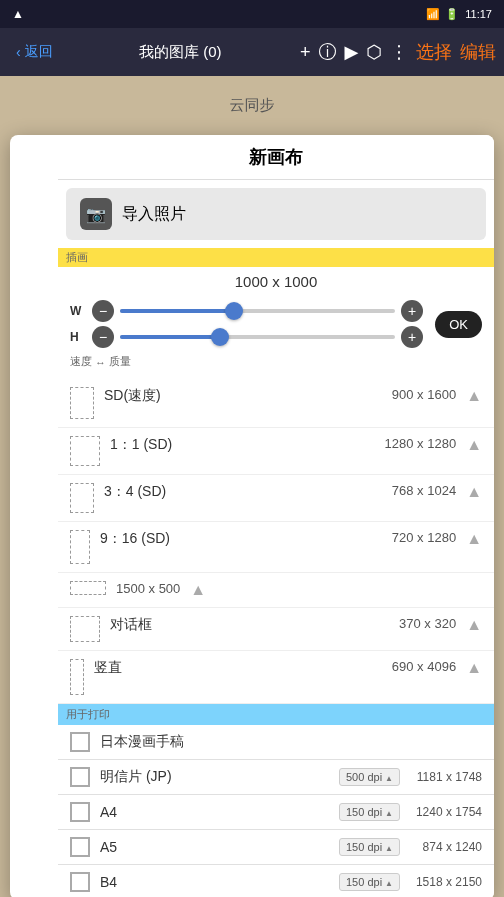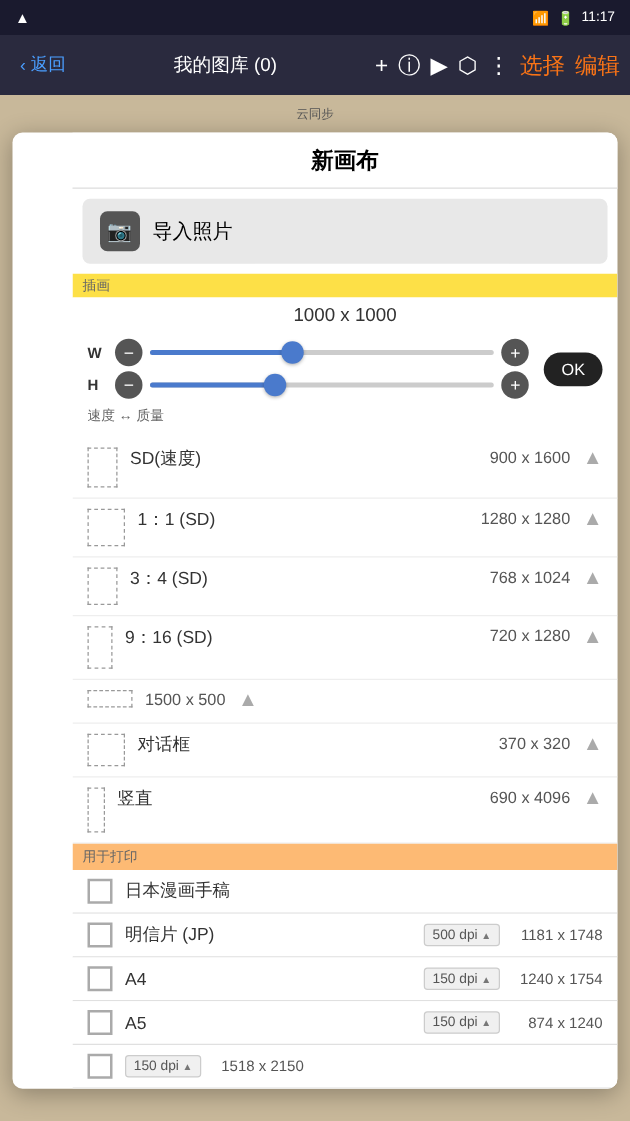"云同步" .cloud-sync { font-size: 10px -> 15px; padding: 8px -> 20px }
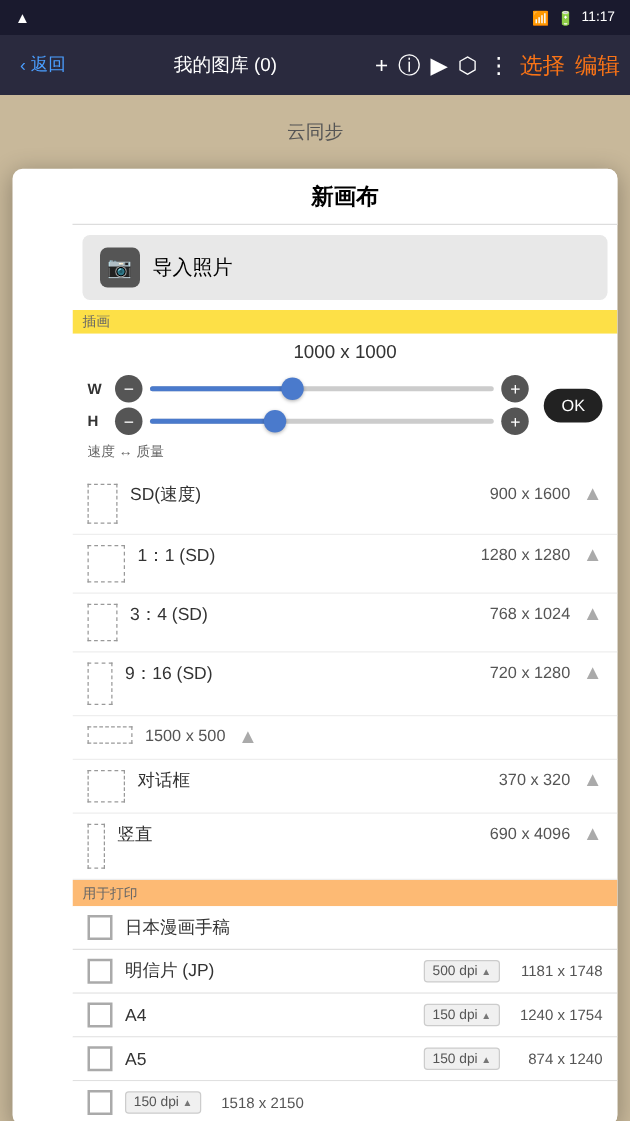"用于打印" .print-section { background: #fdba74 -> #7dd3fc }
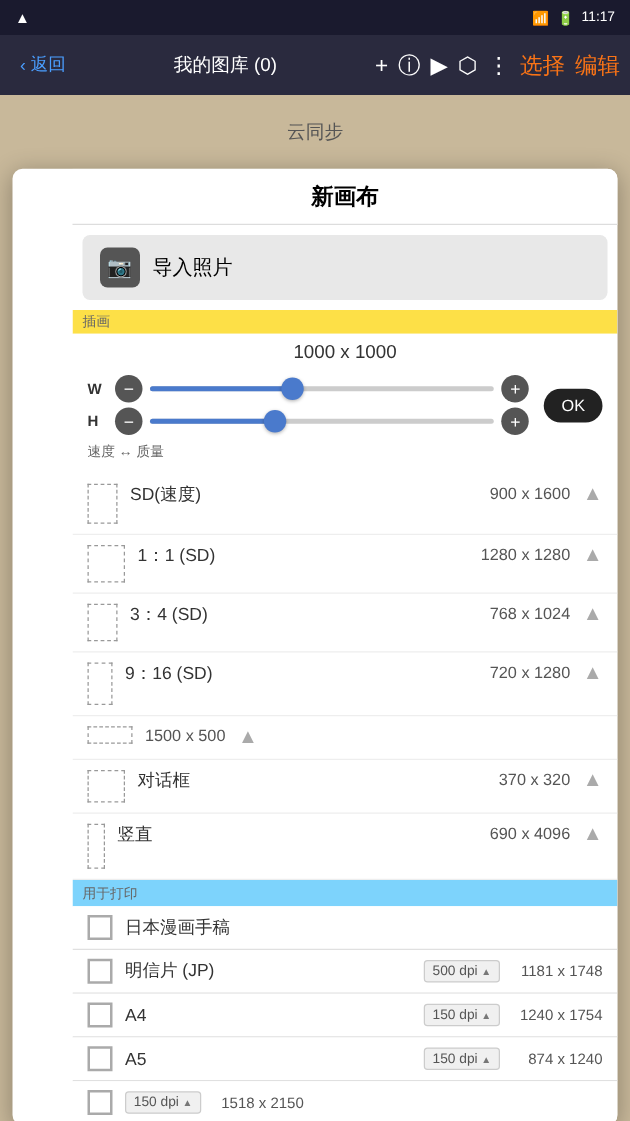"B4" span.print-name { html: none -> <span>B4</span> }
